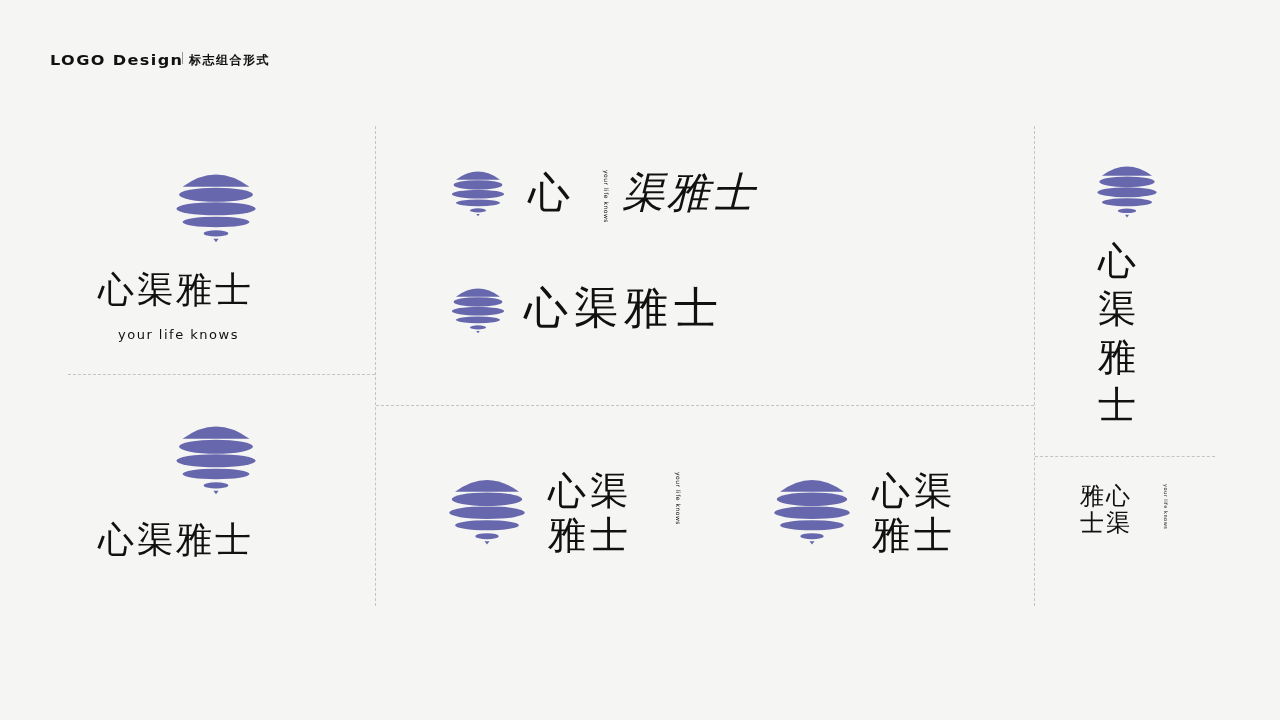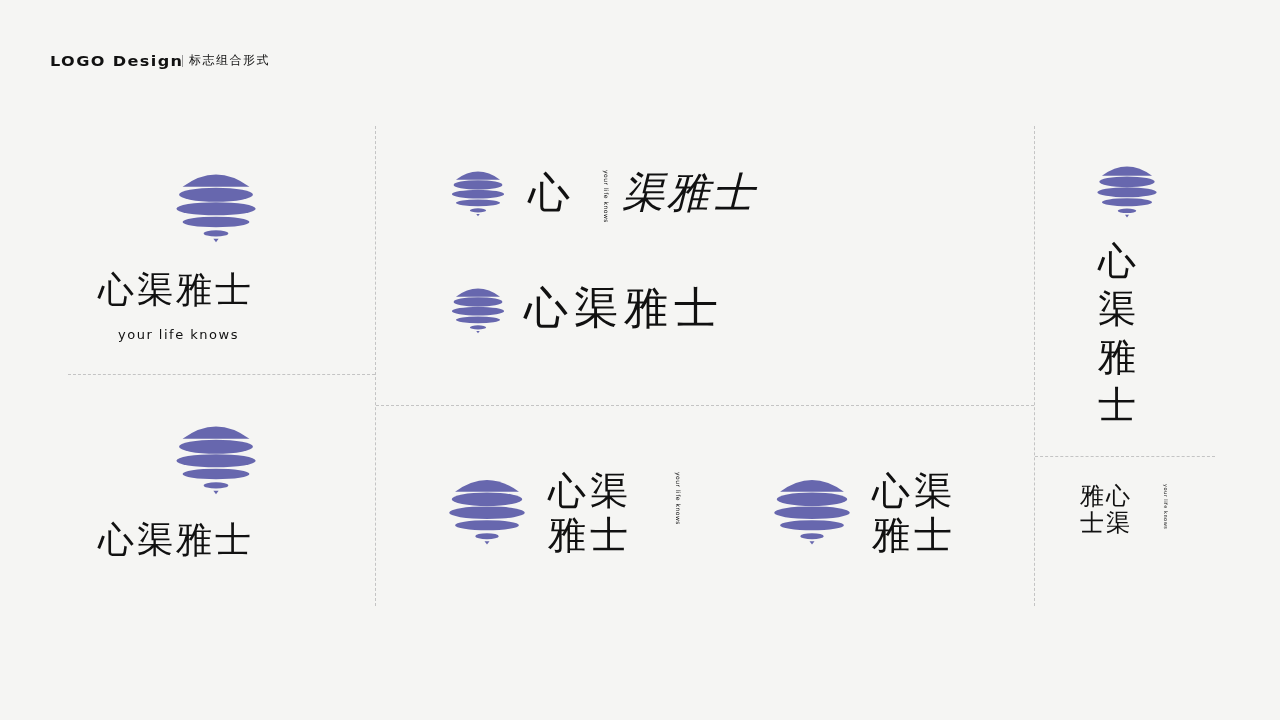"LOGO Design" .header { align-items: center -> none }
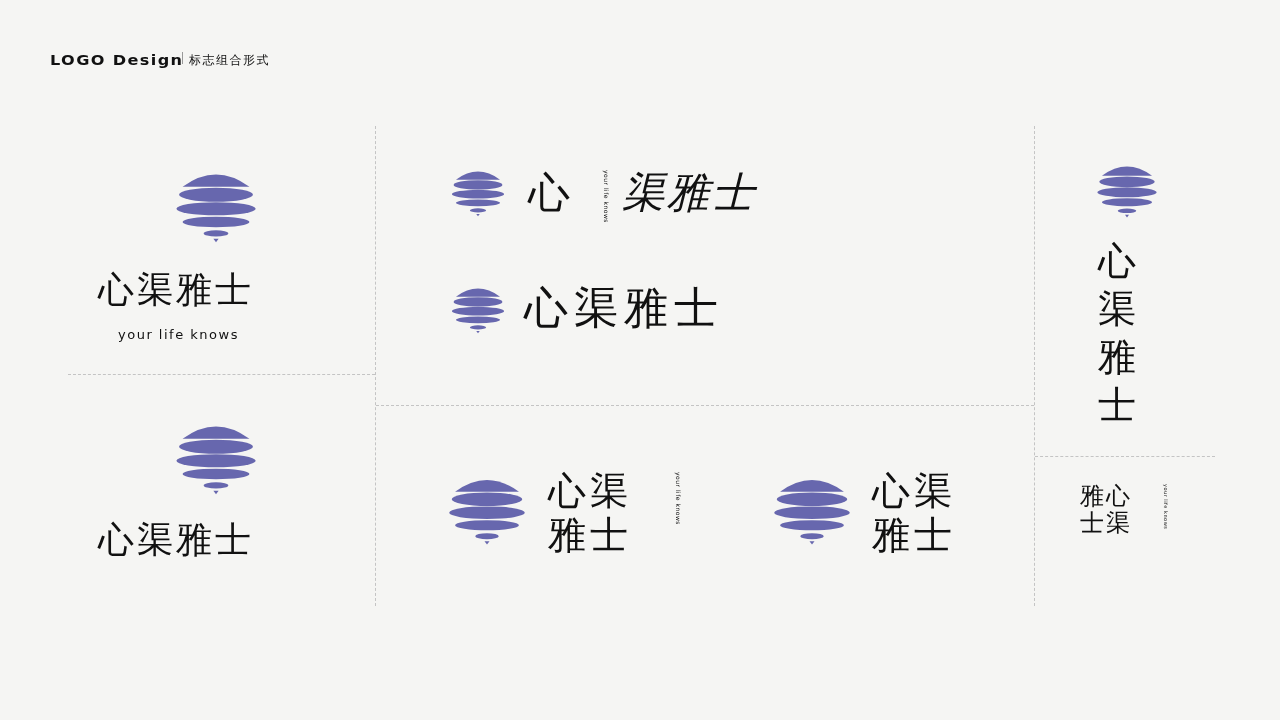"标志组合形式" .header .cn { font-weight: normal -> bold }
